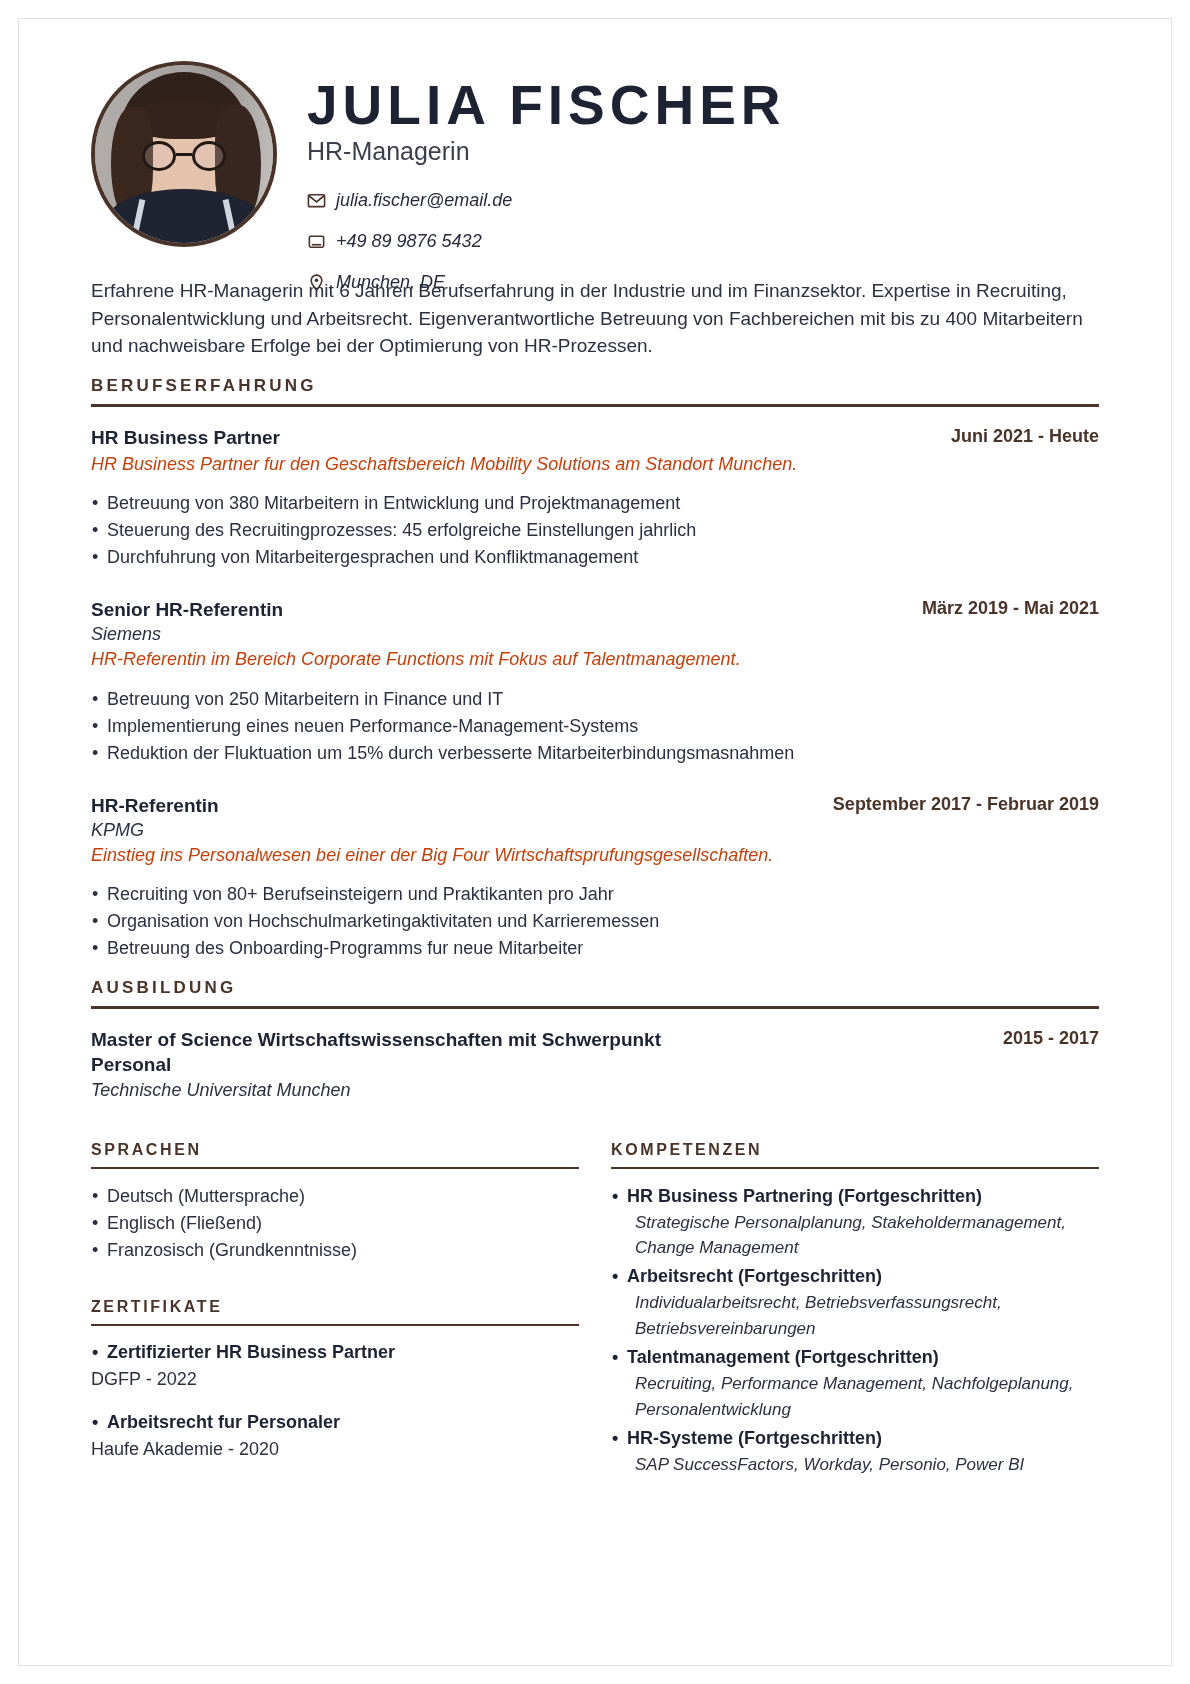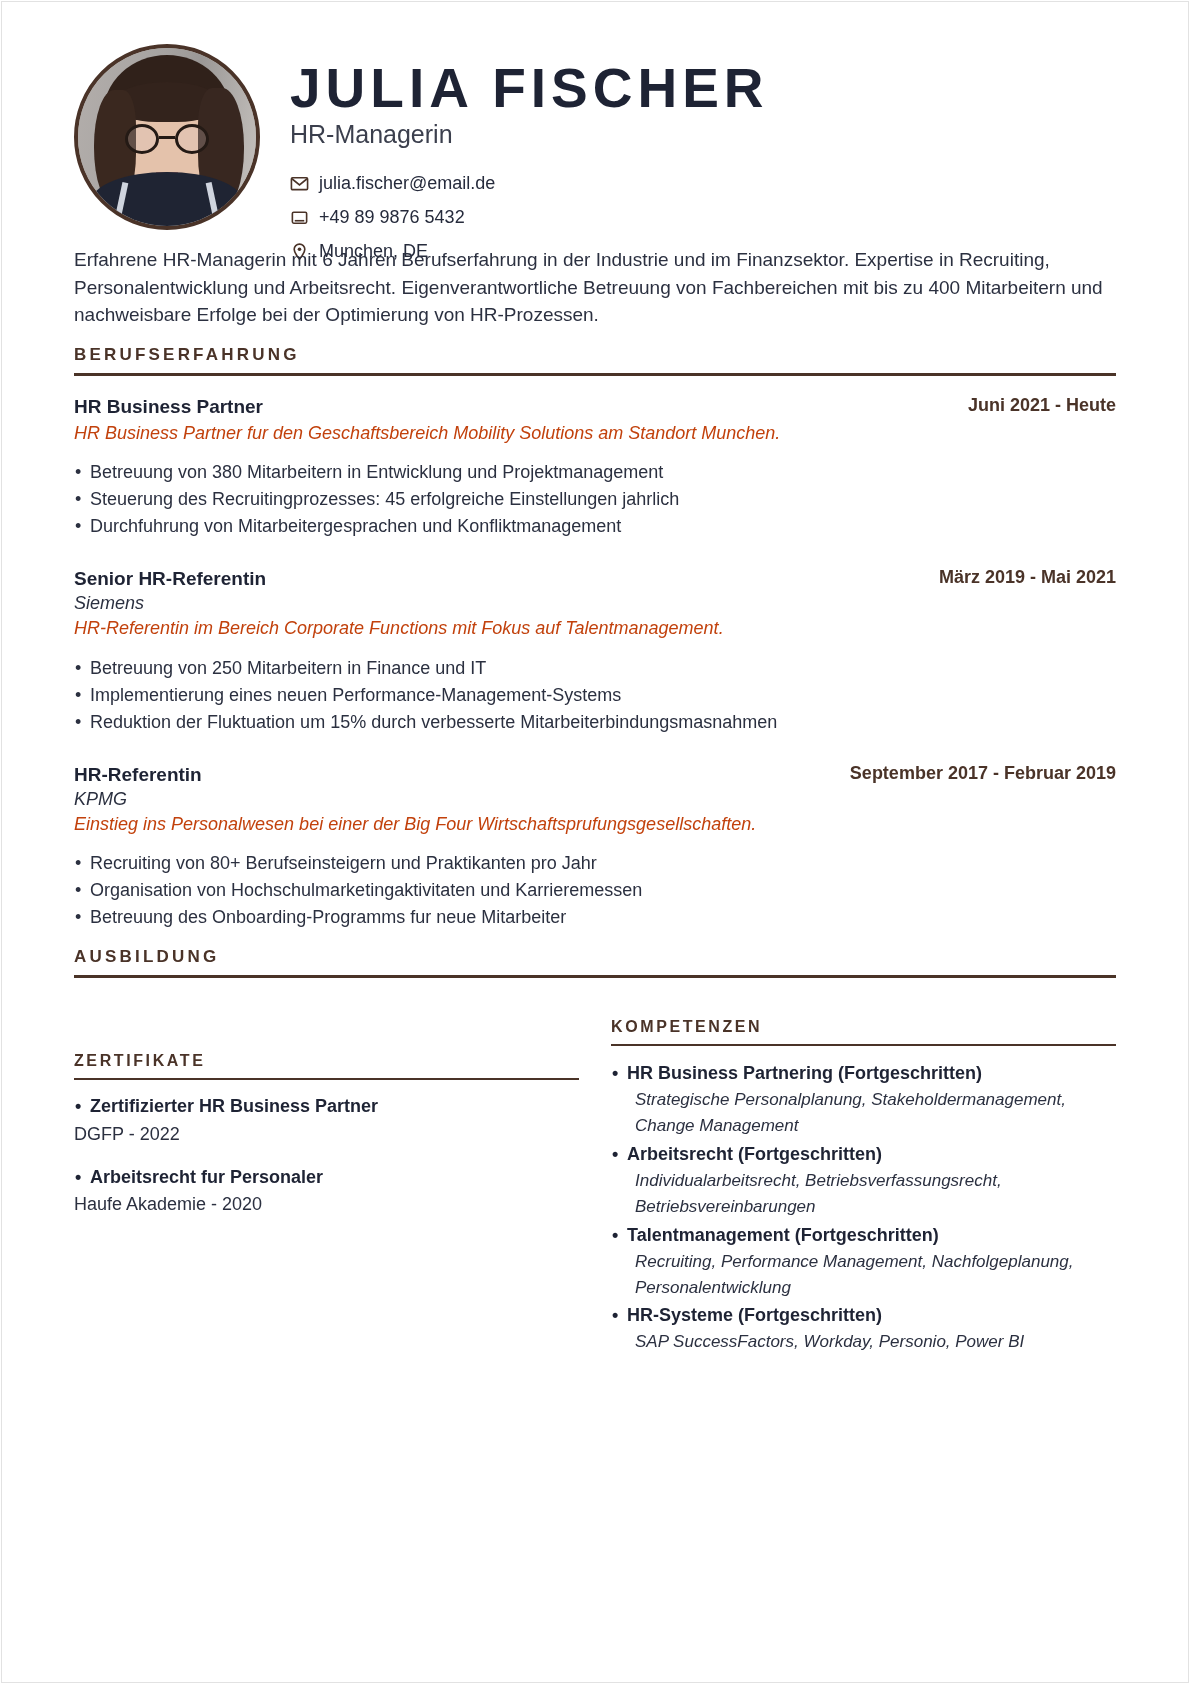"JULIA FISCHER" .page { padding: 1px -> 18px }
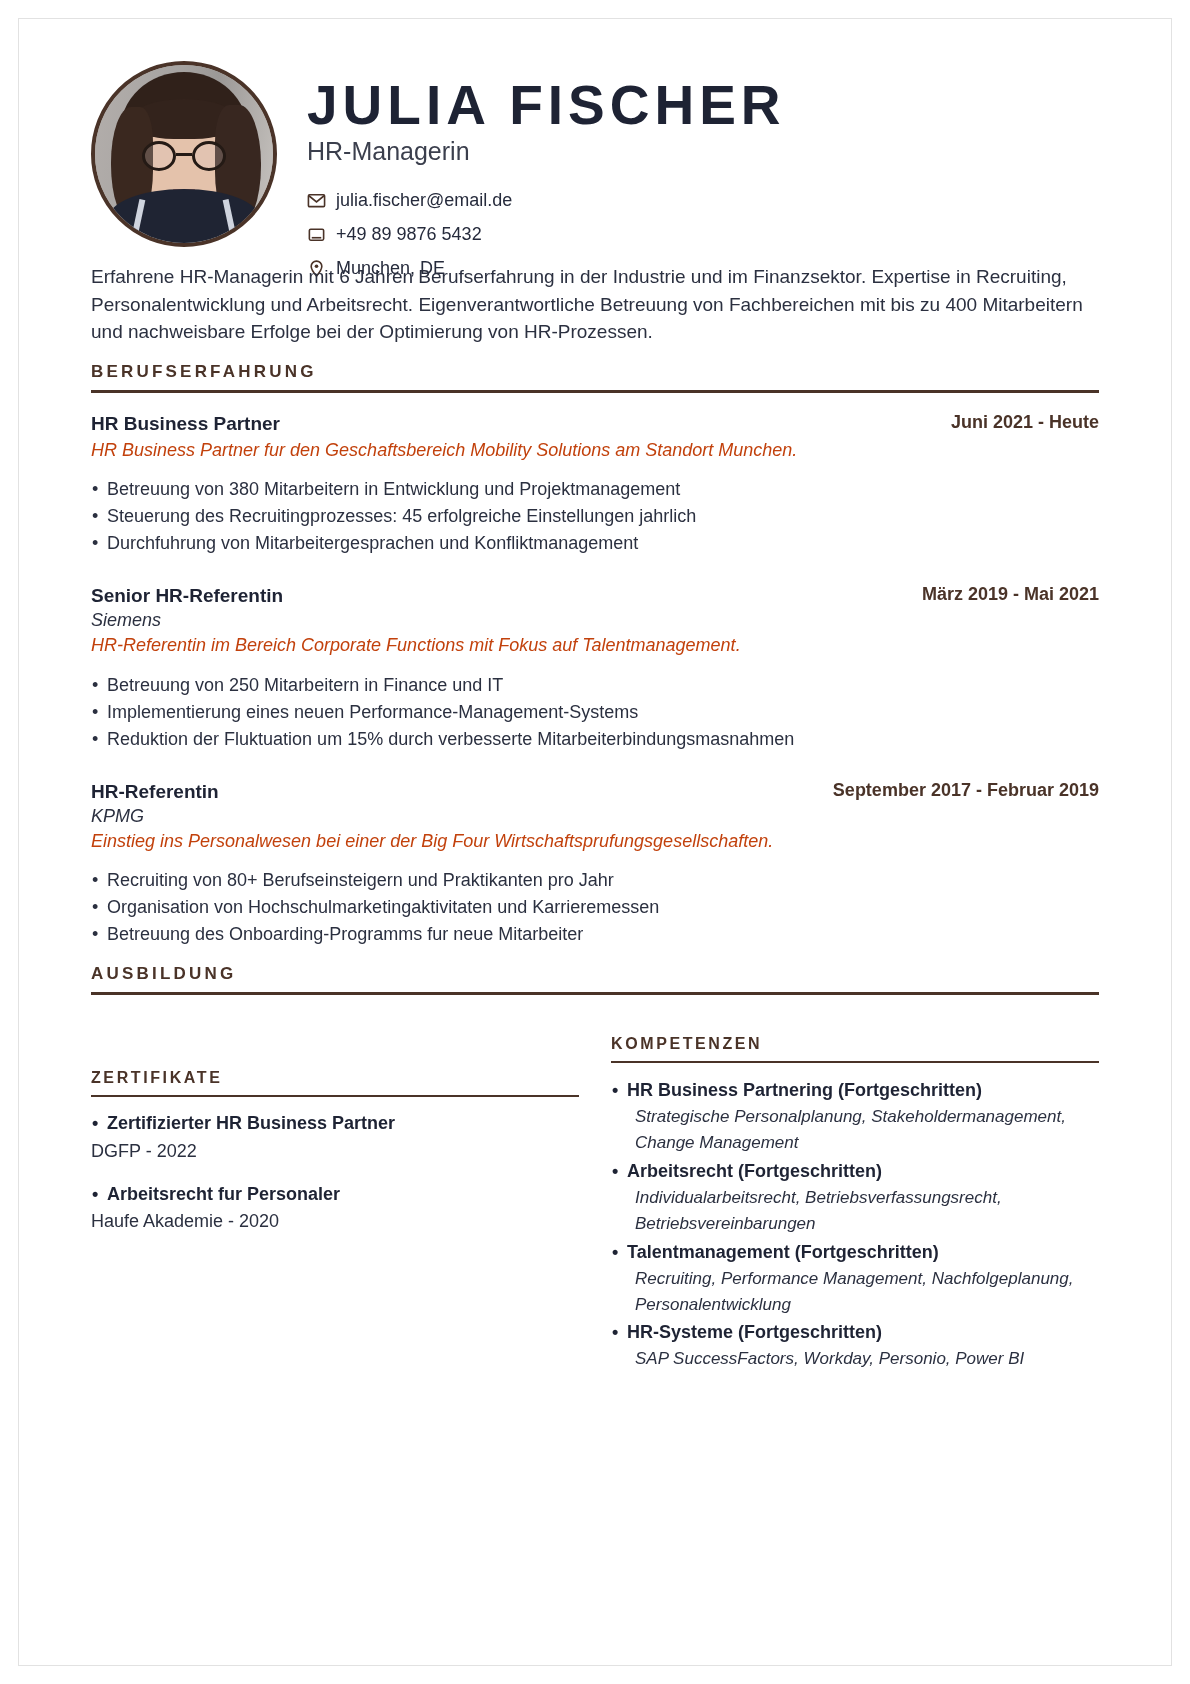"julia.fischer@email.de" .contacts { font-style: none -> italic; gap: 13px -> 20px }
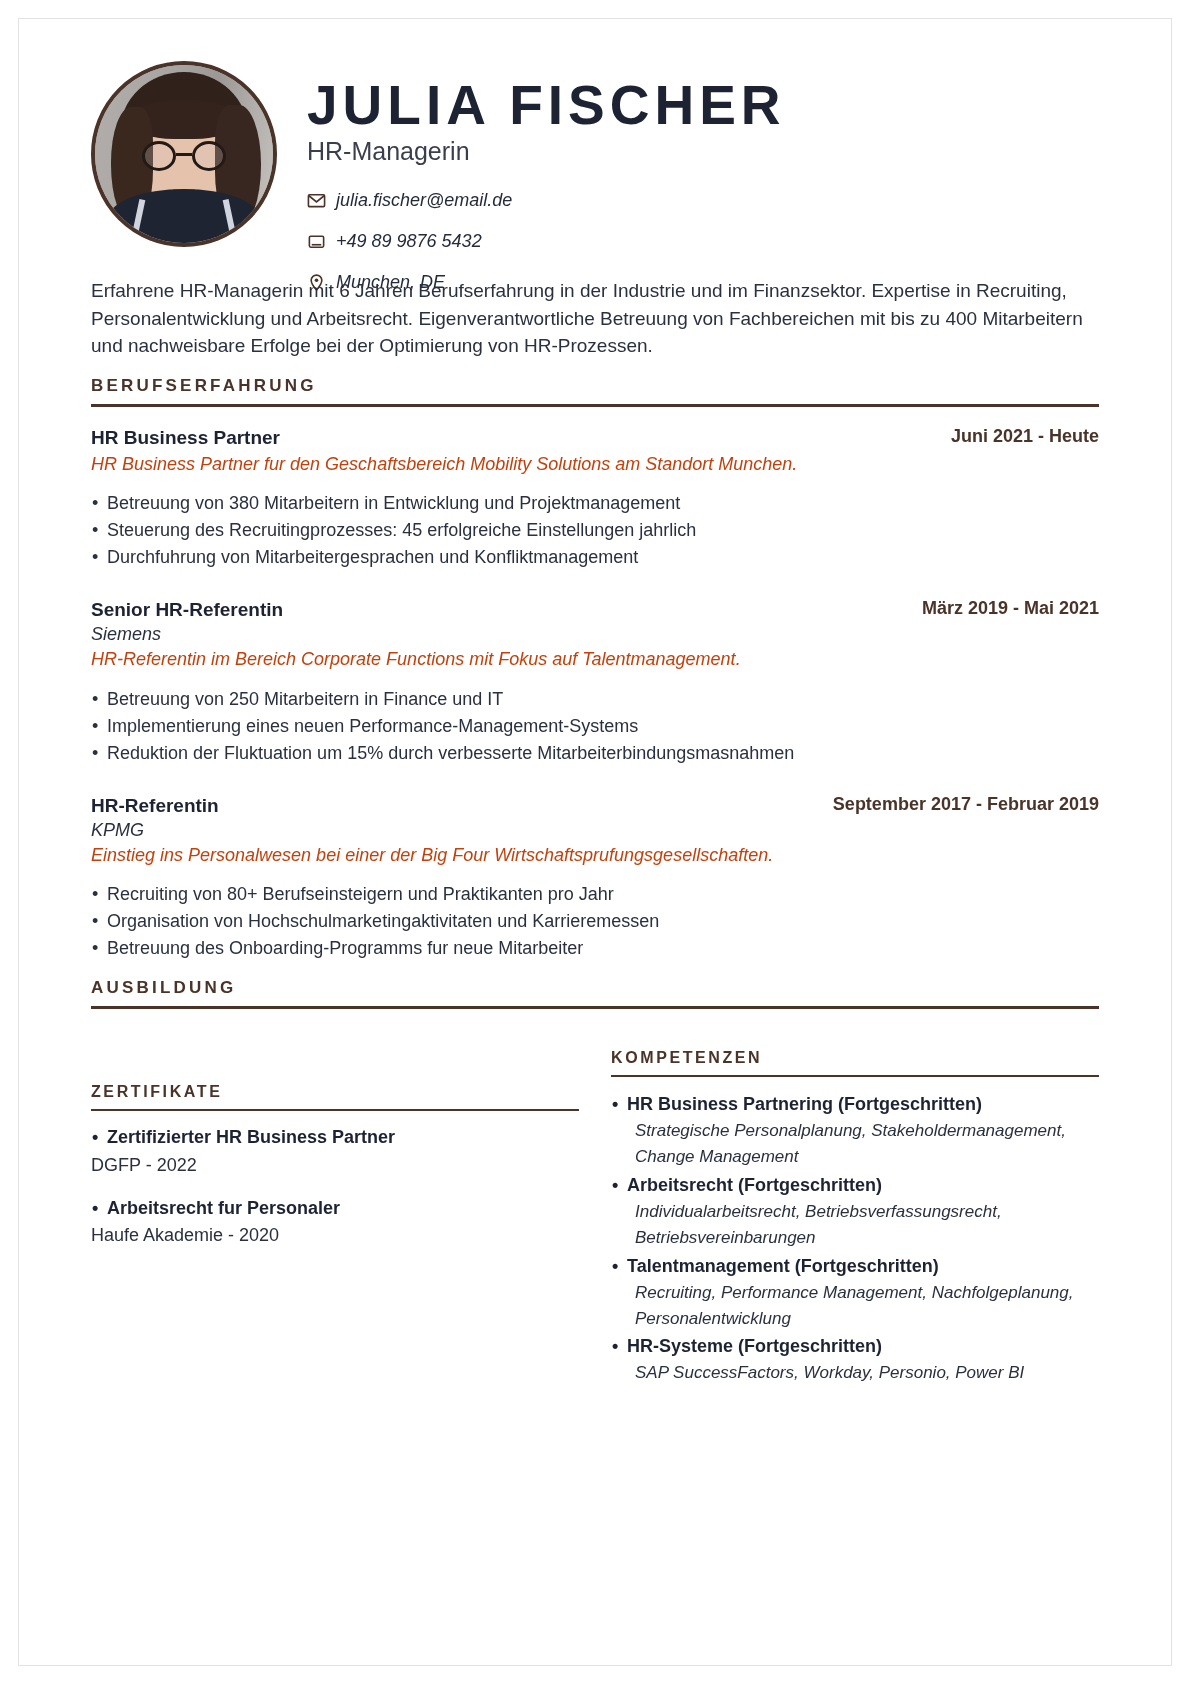"Master of Science" div.entry { html: none -> <div> <div> <div>Master of Science Wirtschaftswissenschaften mit Schwerpunkt Personal</div> <div>2015 - 2017</div> </div> <div>Technische Universitat Munchen</div> </div> }
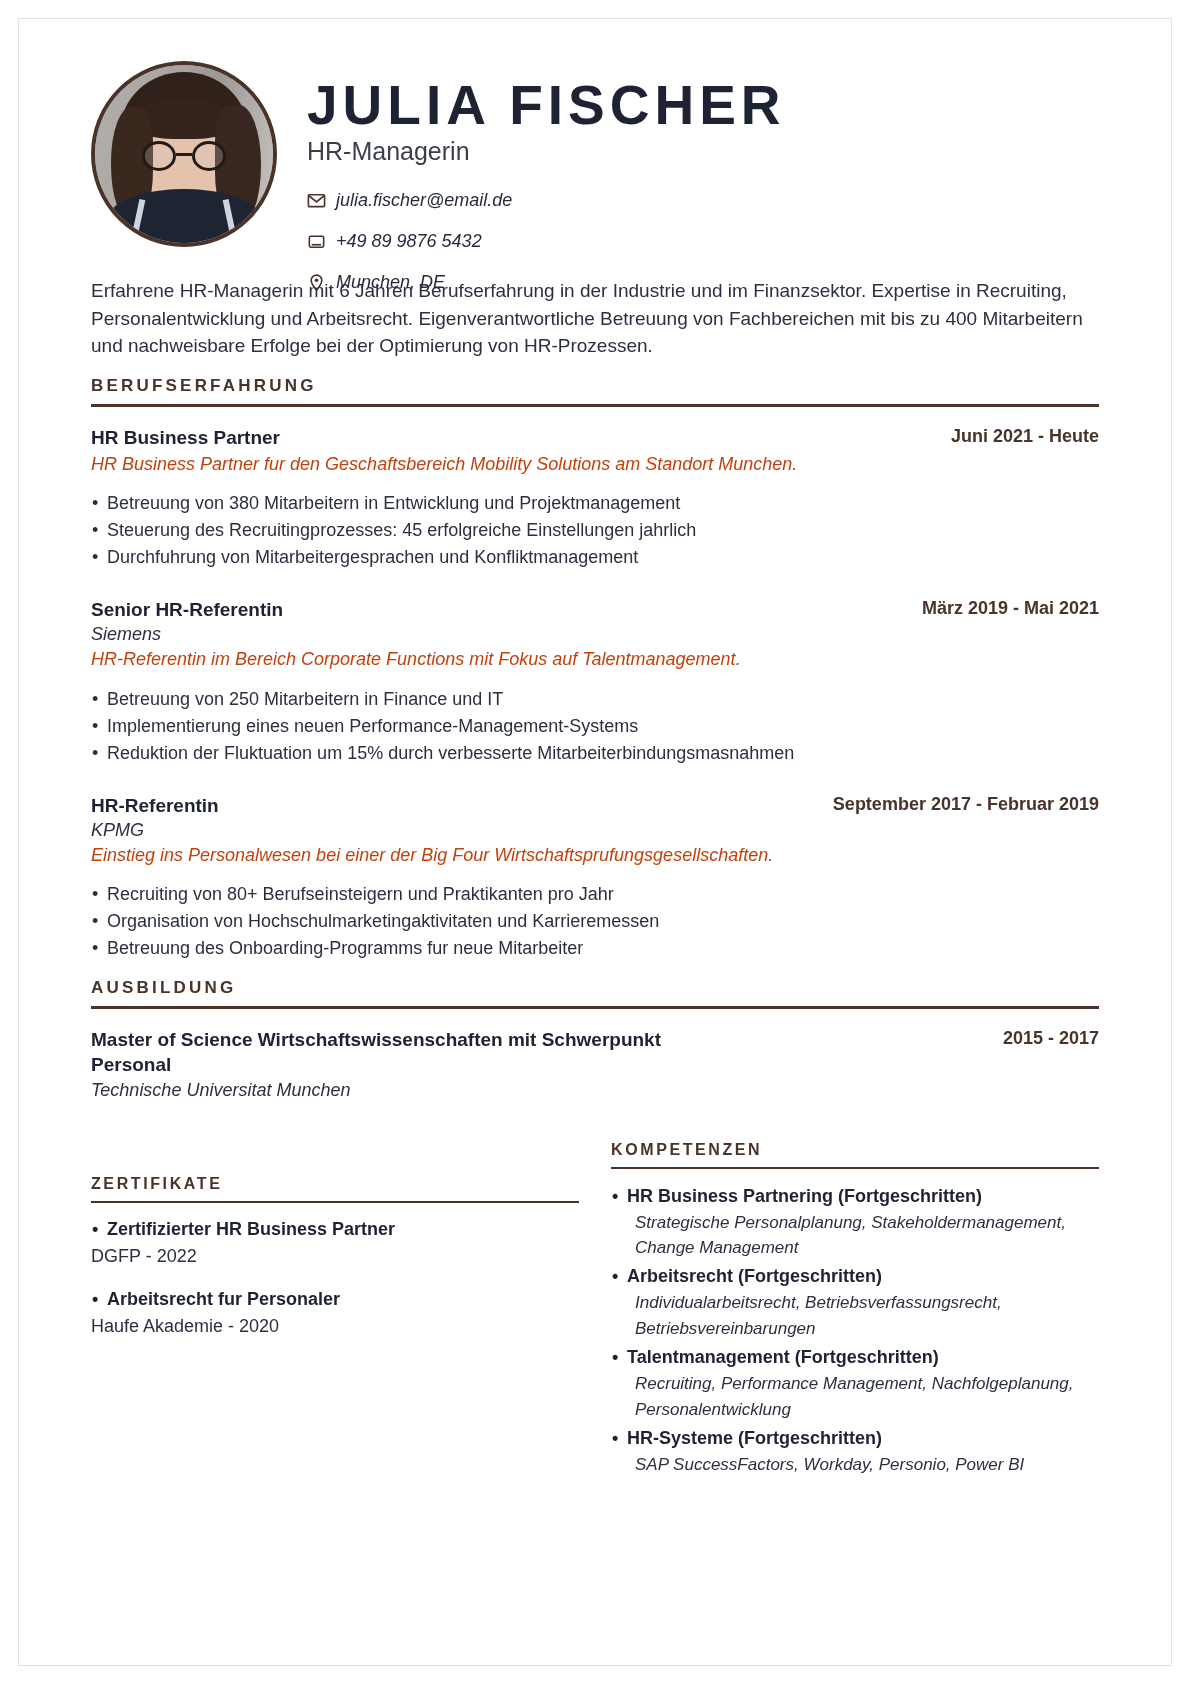"SPRACHEN" div { html: none -> <div> <div>SPRACHEN</div> <div></div> <ul> <li>Deutsch (Muttersprache)</li> <li>Englisch (Fließend)</li> <li>Franzosisch (Grundkenntnisse)</li> </ul> </div> }
